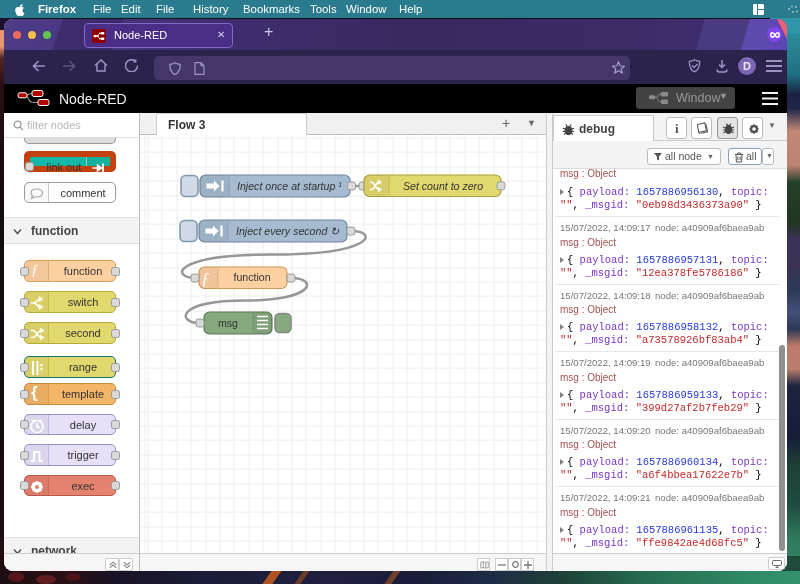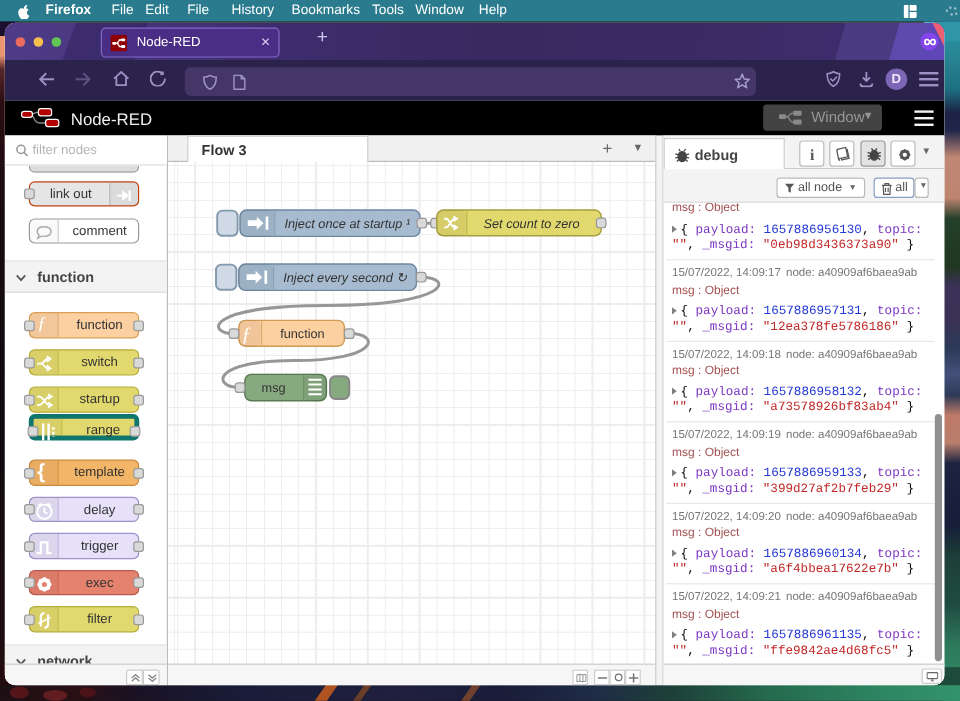"link out" div.abs { background: #e5e5e5 -> #14b8a6; border: 1px solid #c2410c -> 6px solid #c2410c }
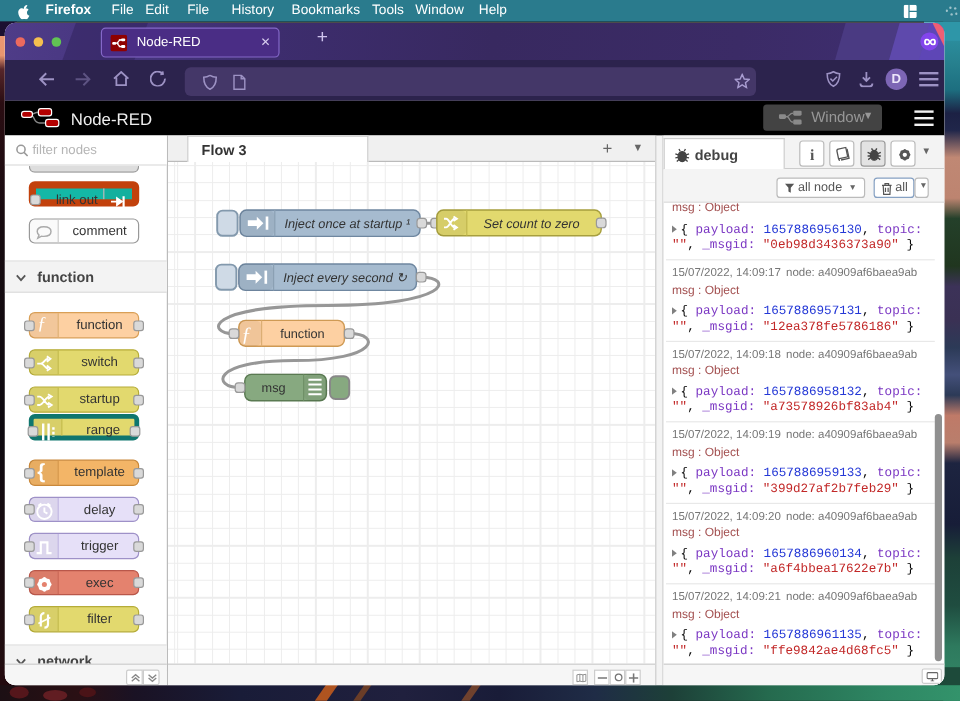"startup" div.plbl { text: startup -> second }
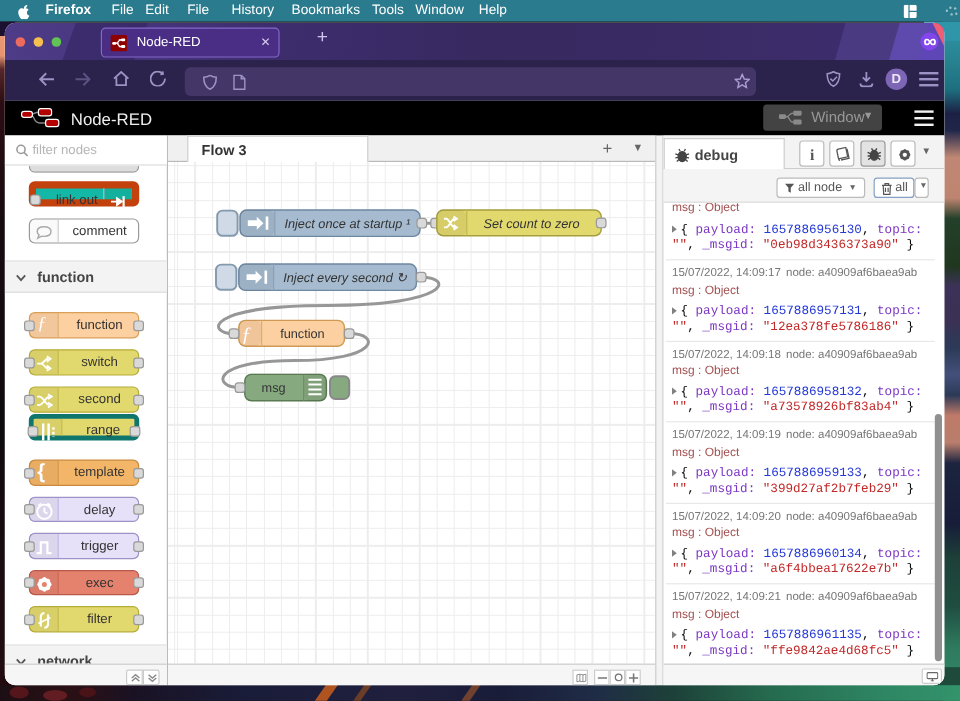"range" div.abs { border: 4px solid #0f766e -> 1px solid #0f766e; top: 232px -> 243px }
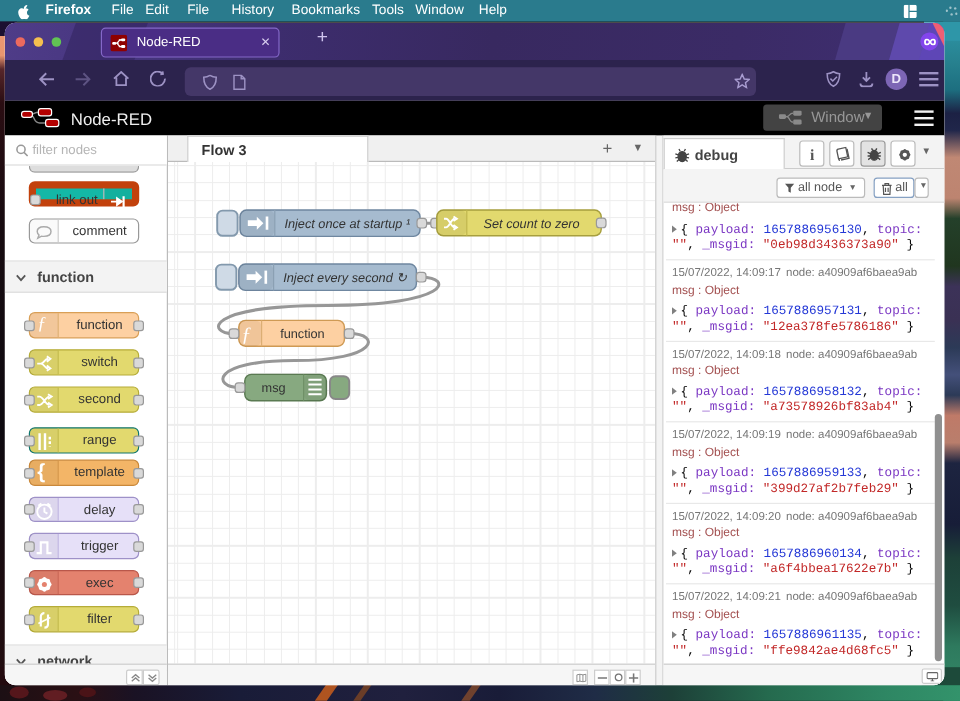"filter" div.abs { html: <div> <div></div> <svg> <path></path> <path></path> </svg> <div>filter</div> <div></div> <div></div> </div> -> none }
